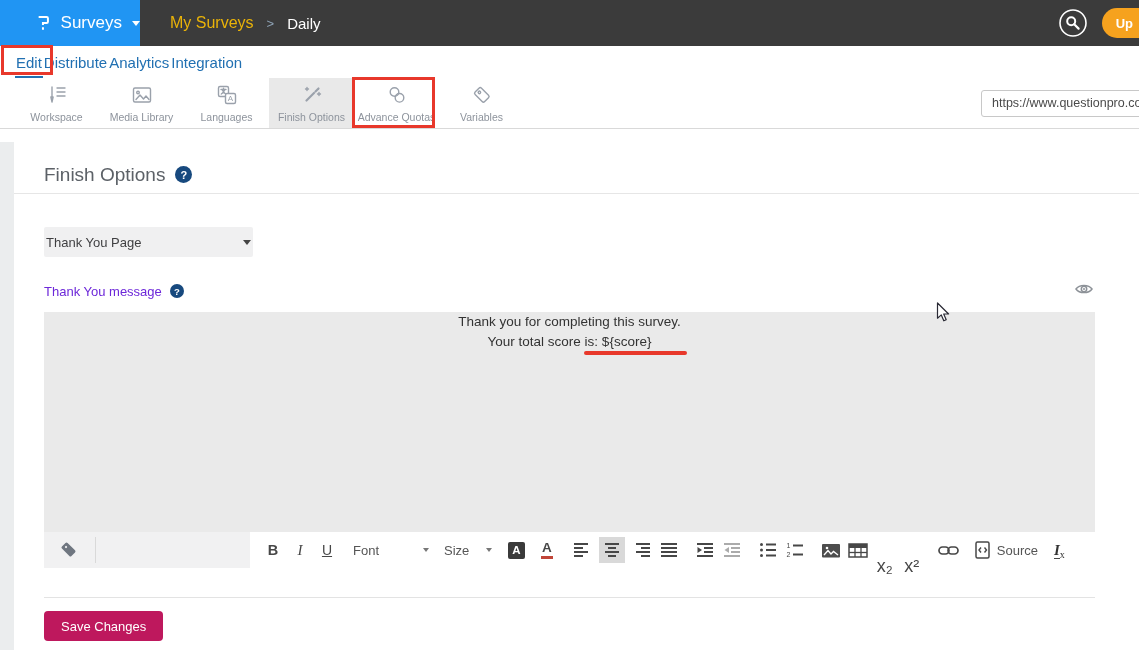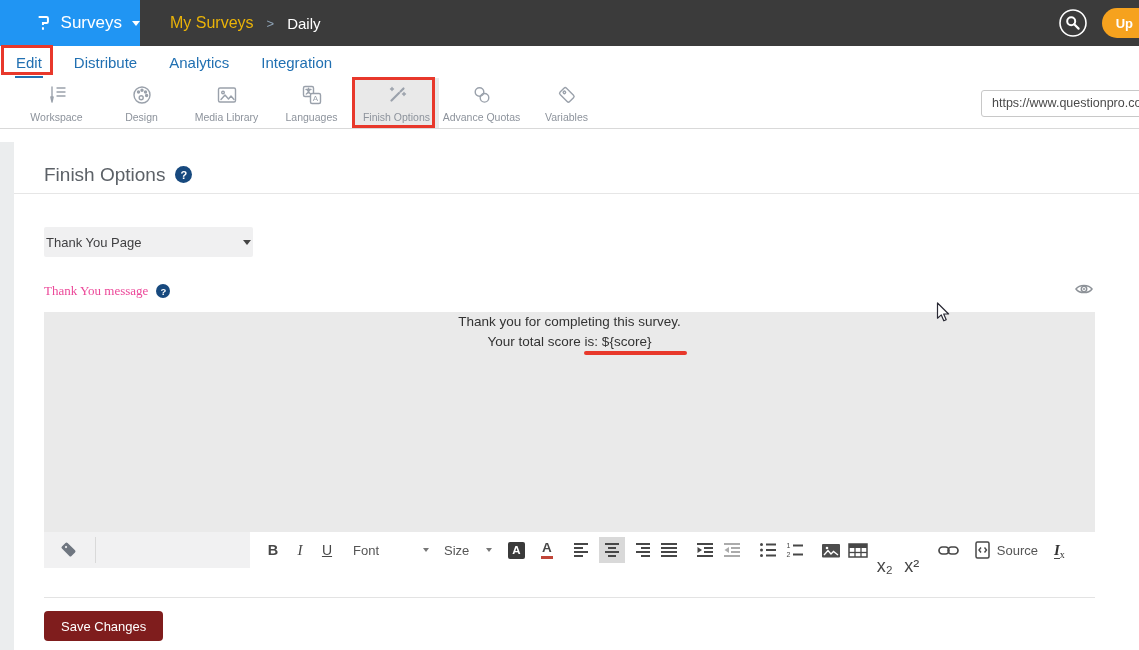"Edit" .tabs { gap: 30px -> none }
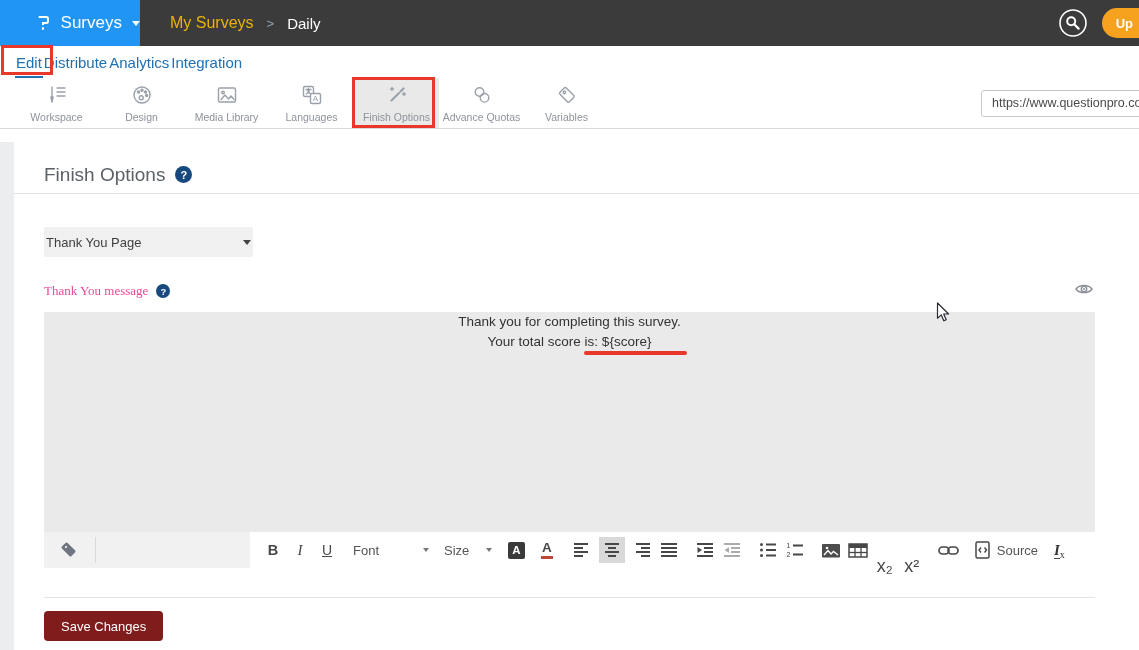"Design" div.tool-item { html: <div> <svg> <circle></circle> <circle></circle> <circle></circle> <circle></circle> <circle></circle> <circle></circle> </svg> <span>Design</span> </div> -> none }
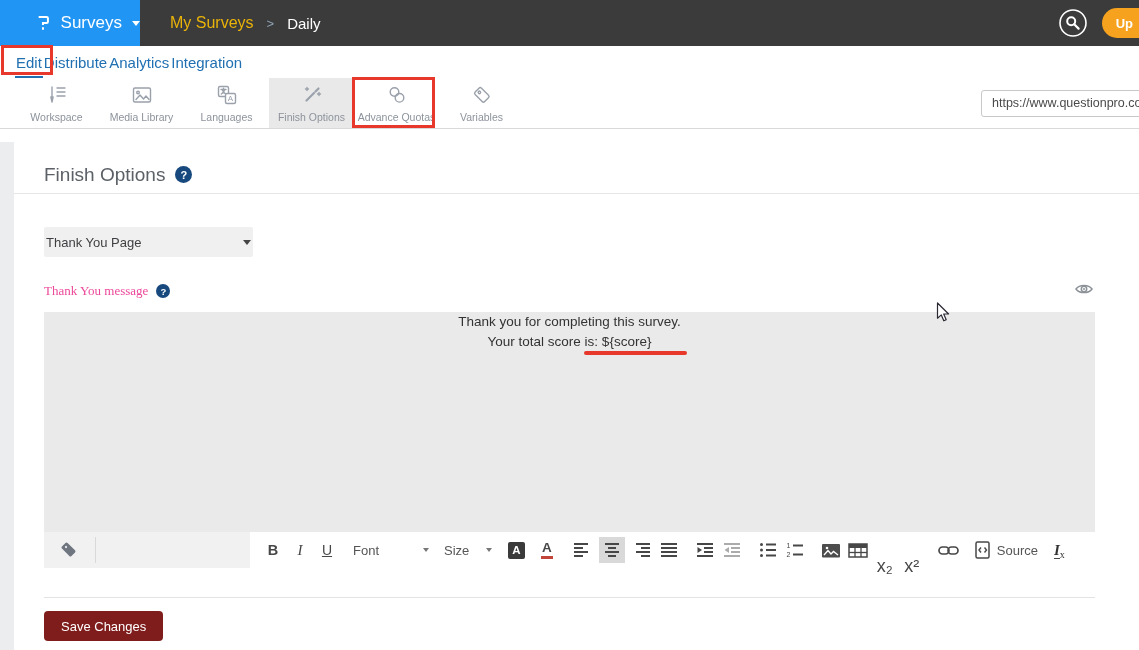"Thank You message" .msg-label { color: #ec4899 -> #6d28d9; font-family: Liberation Serif, serif -> none }
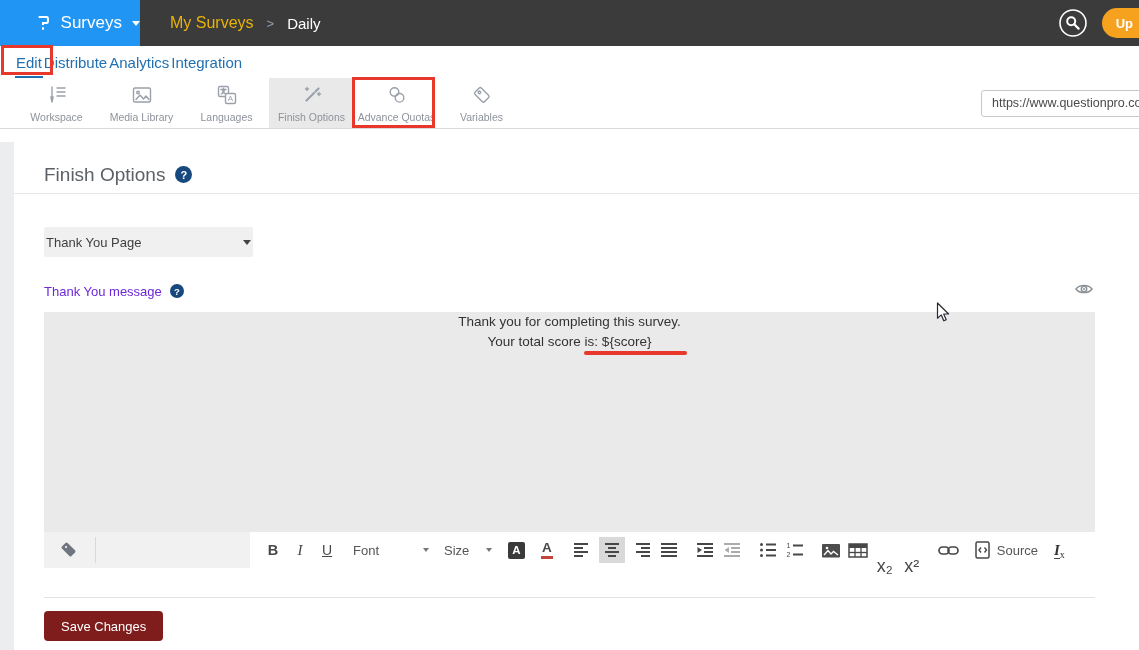"Save Changes" .save-btn { background: #7f1d1d -> #be185d }
